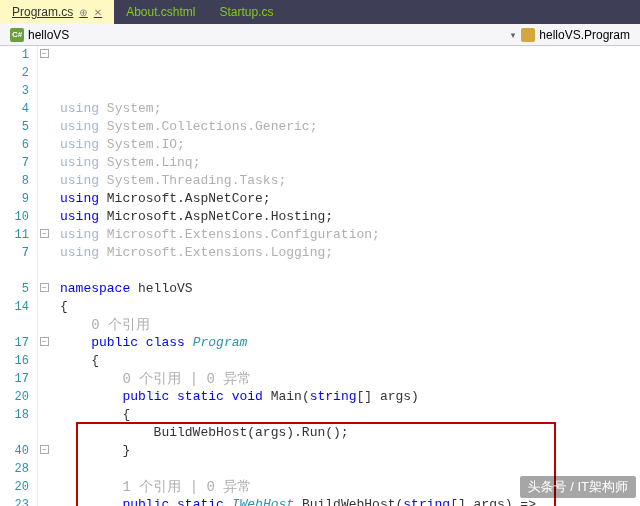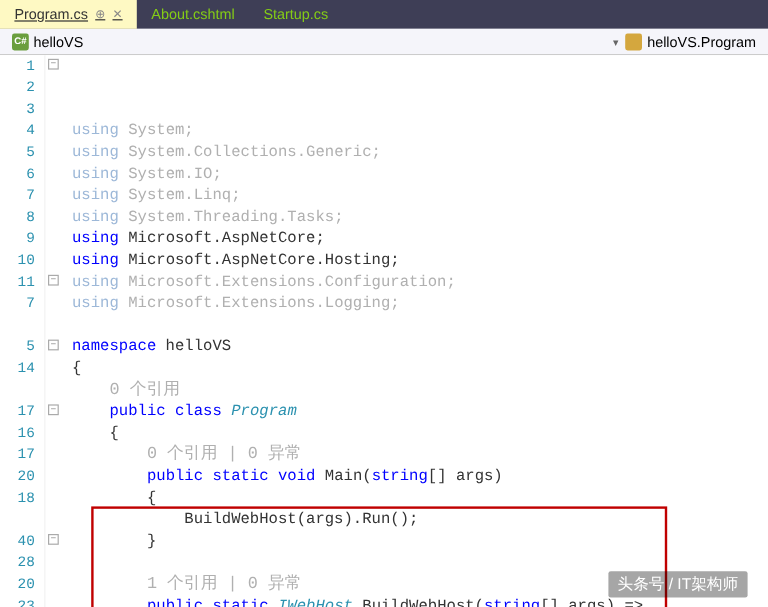"头条号 / IT架构师" .watermark { right: 17px -> 4px }
